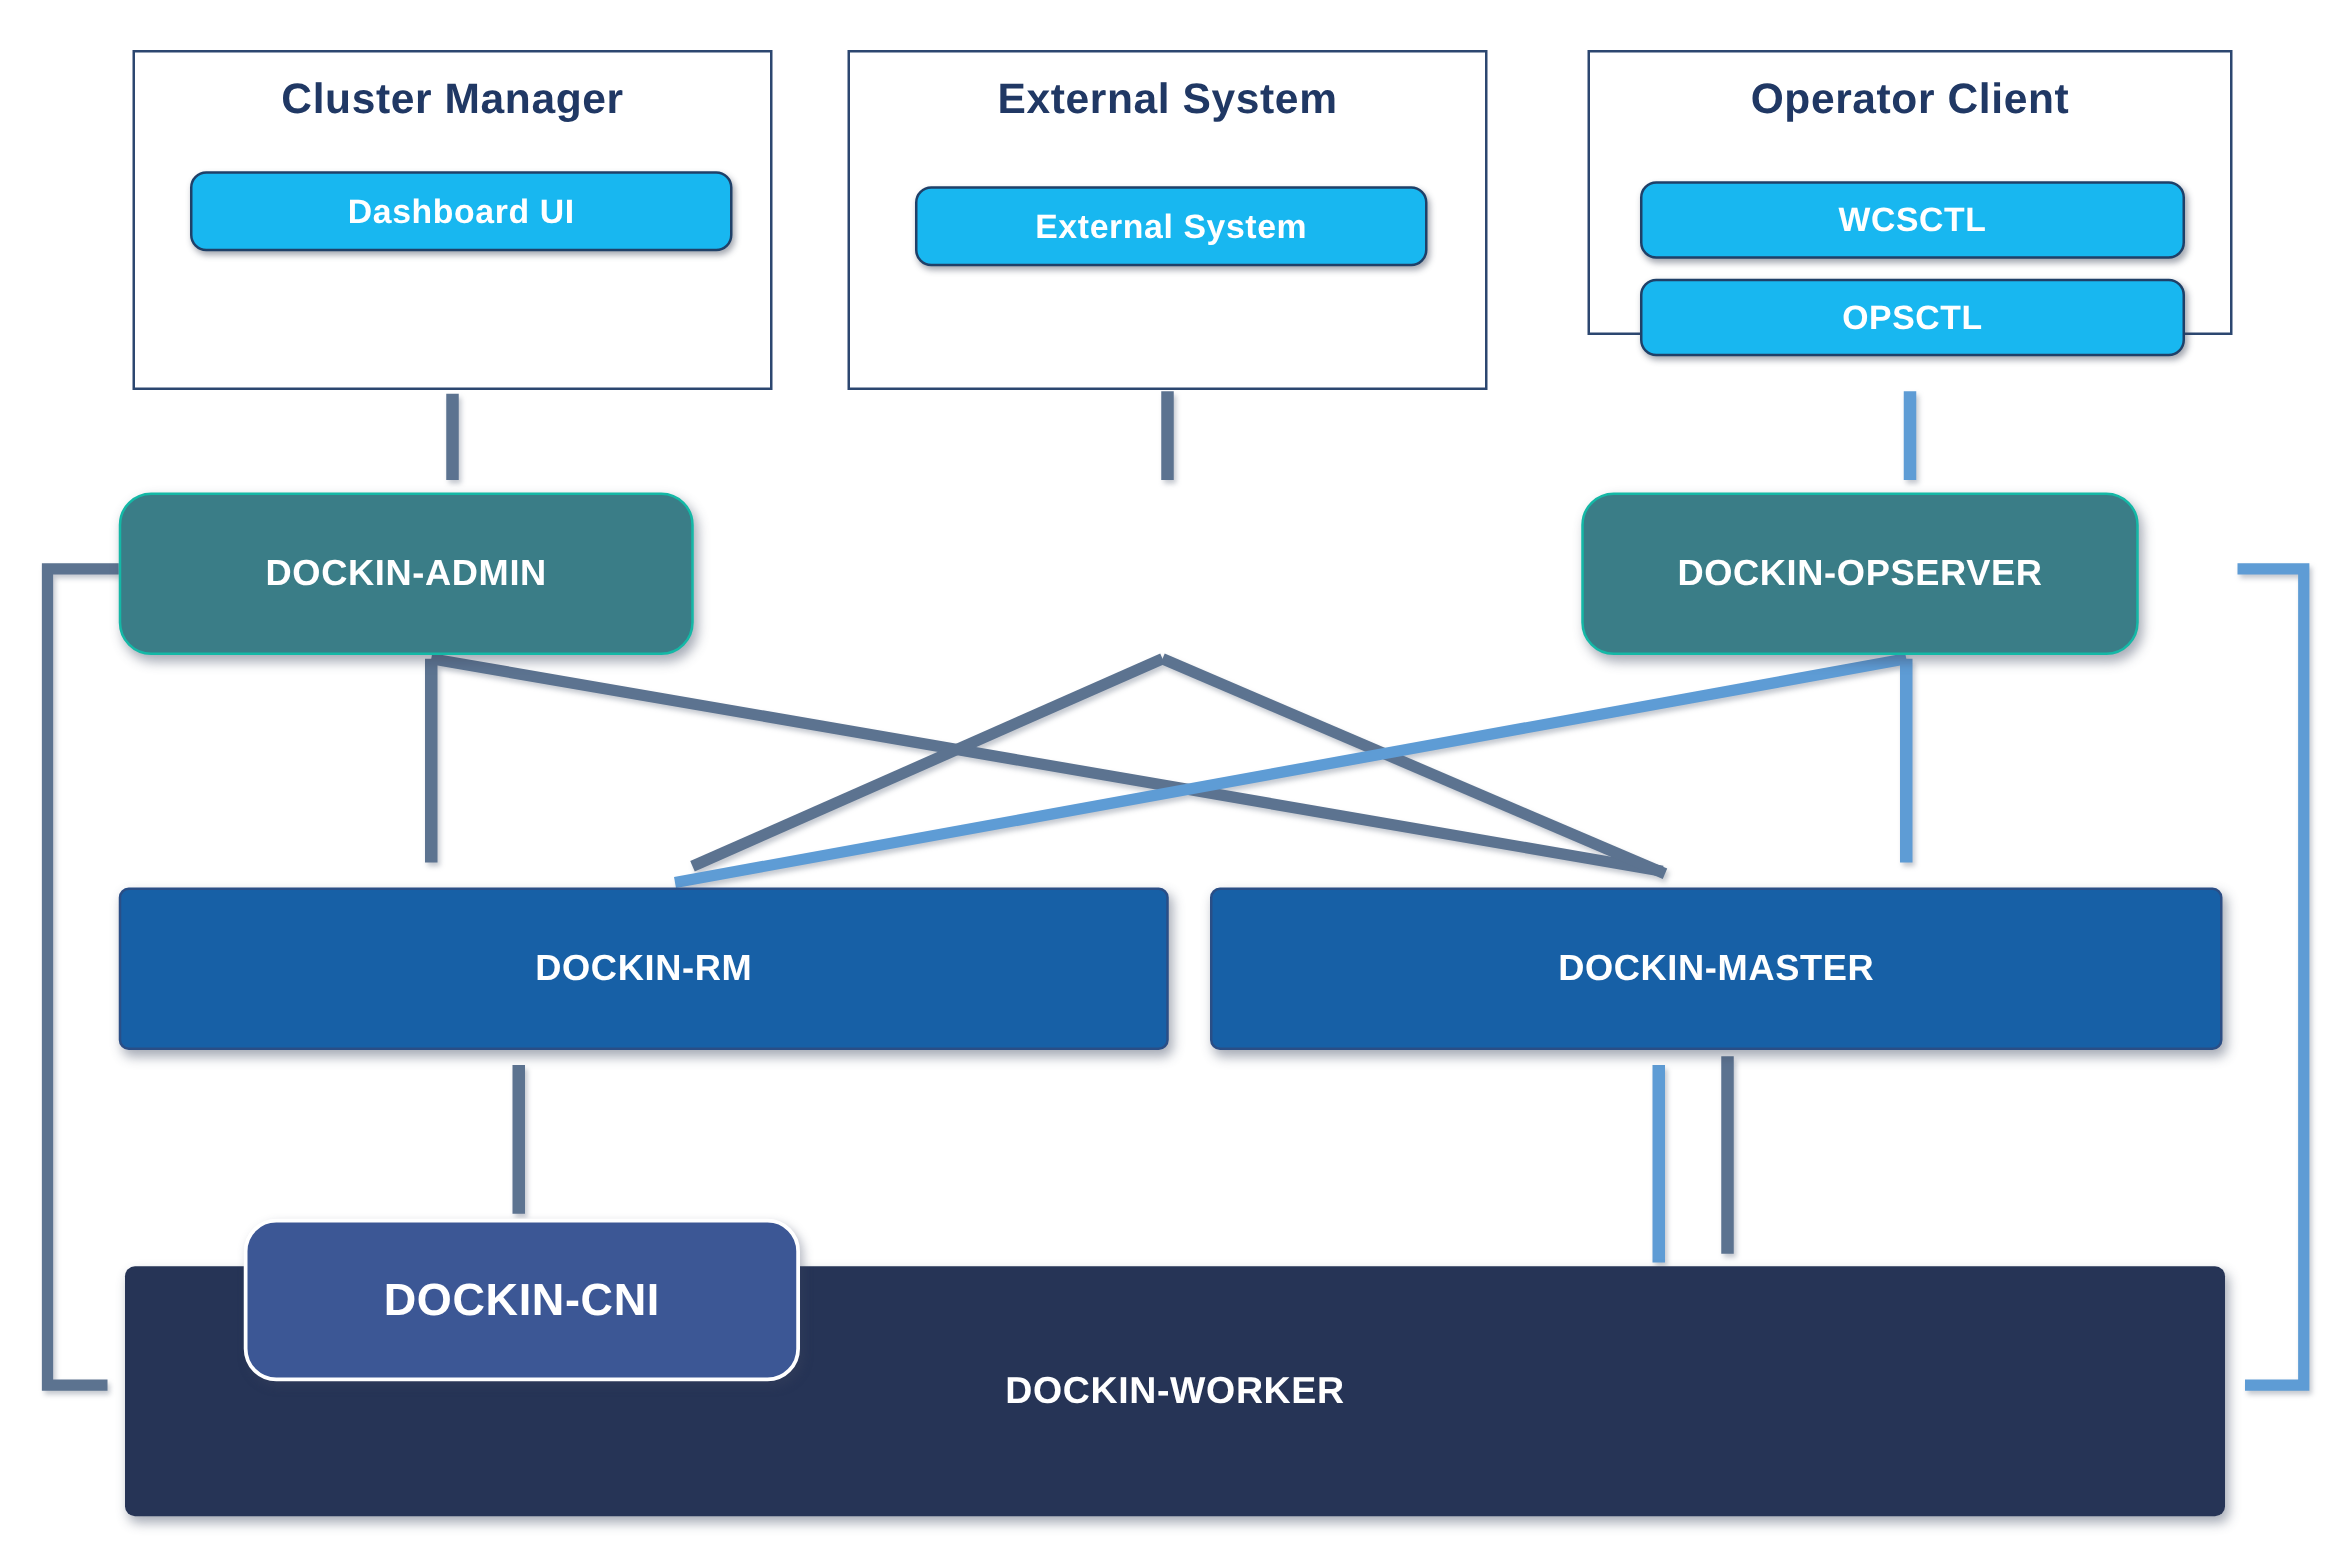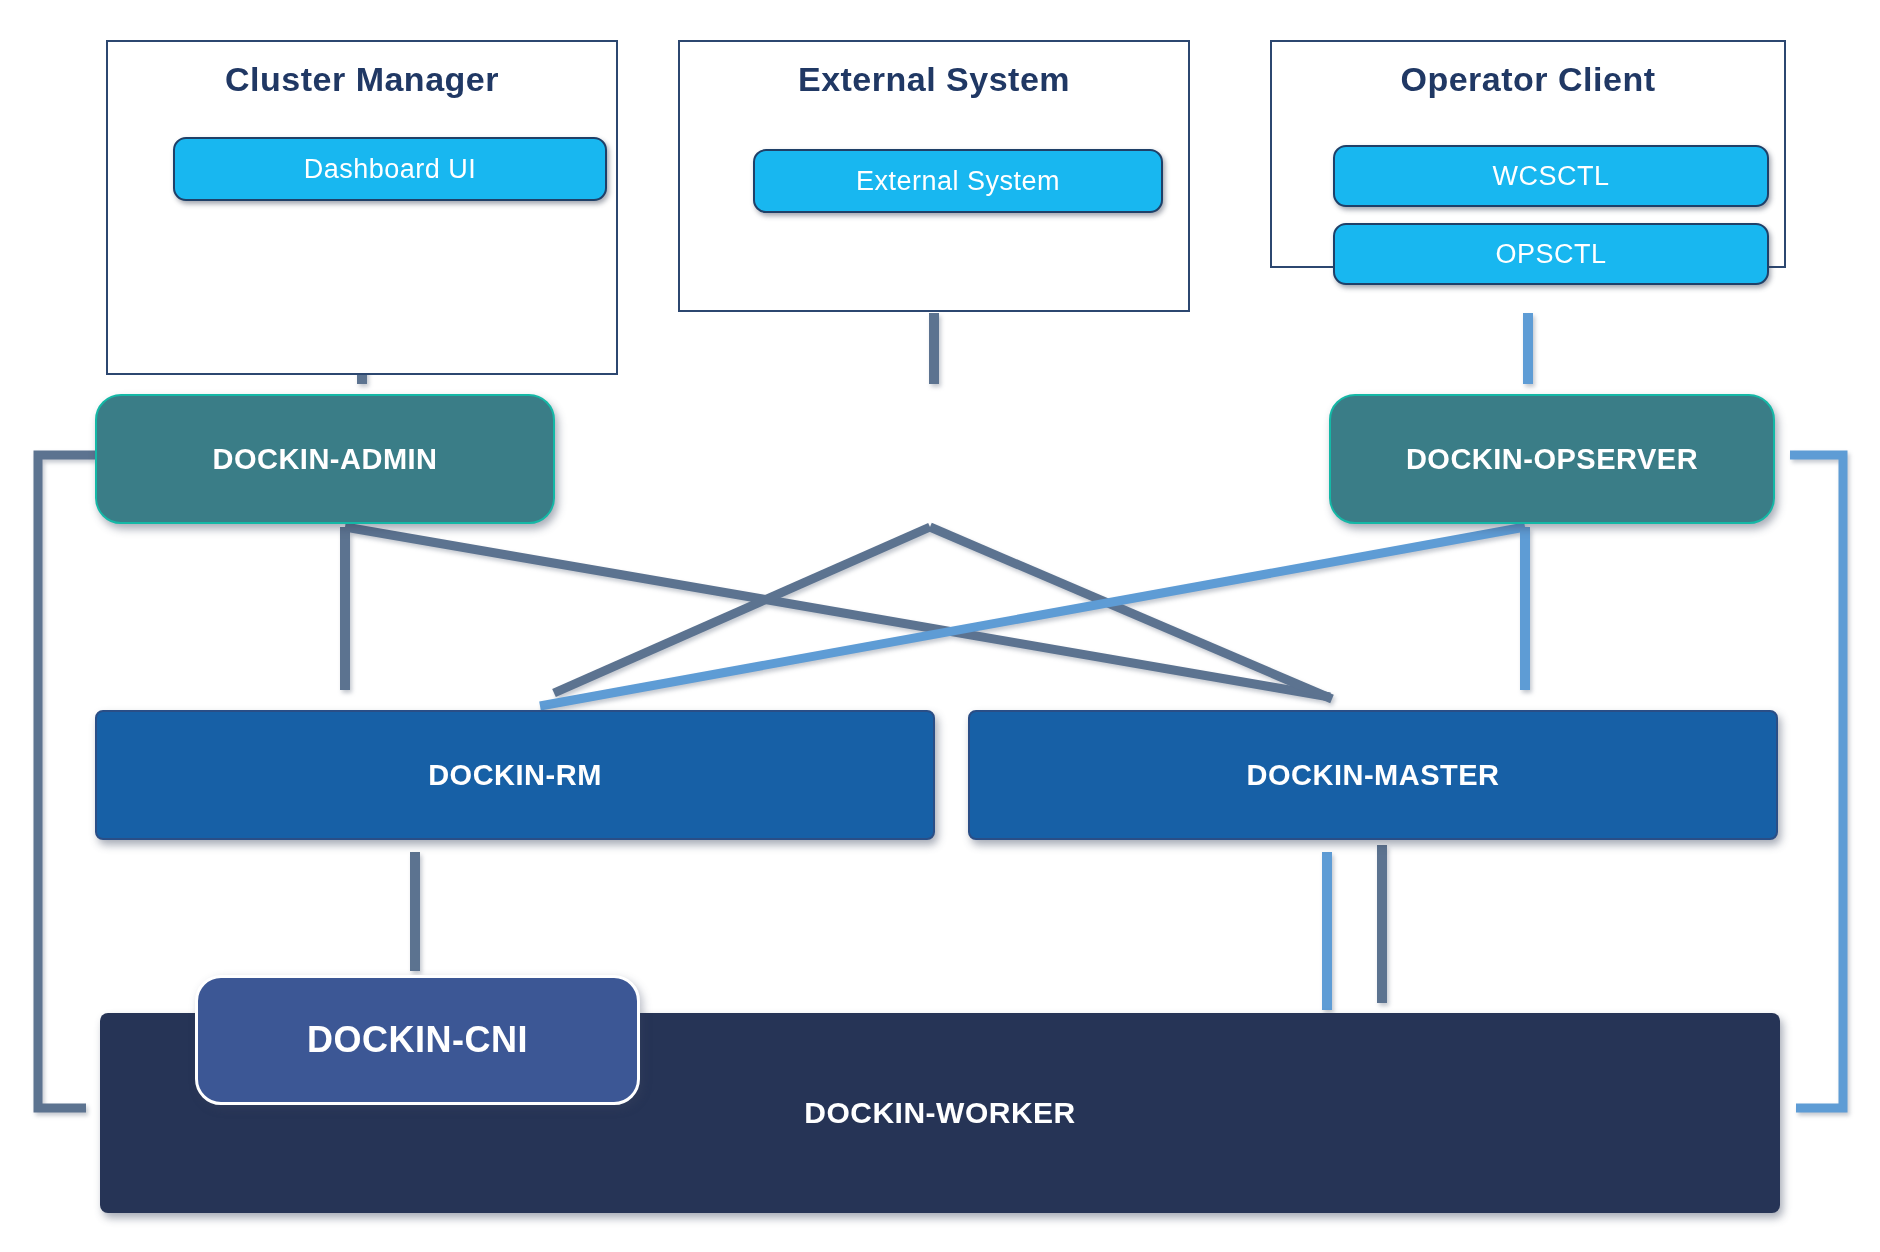"Cluster Manager" div.group { height: 335px -> 272px }
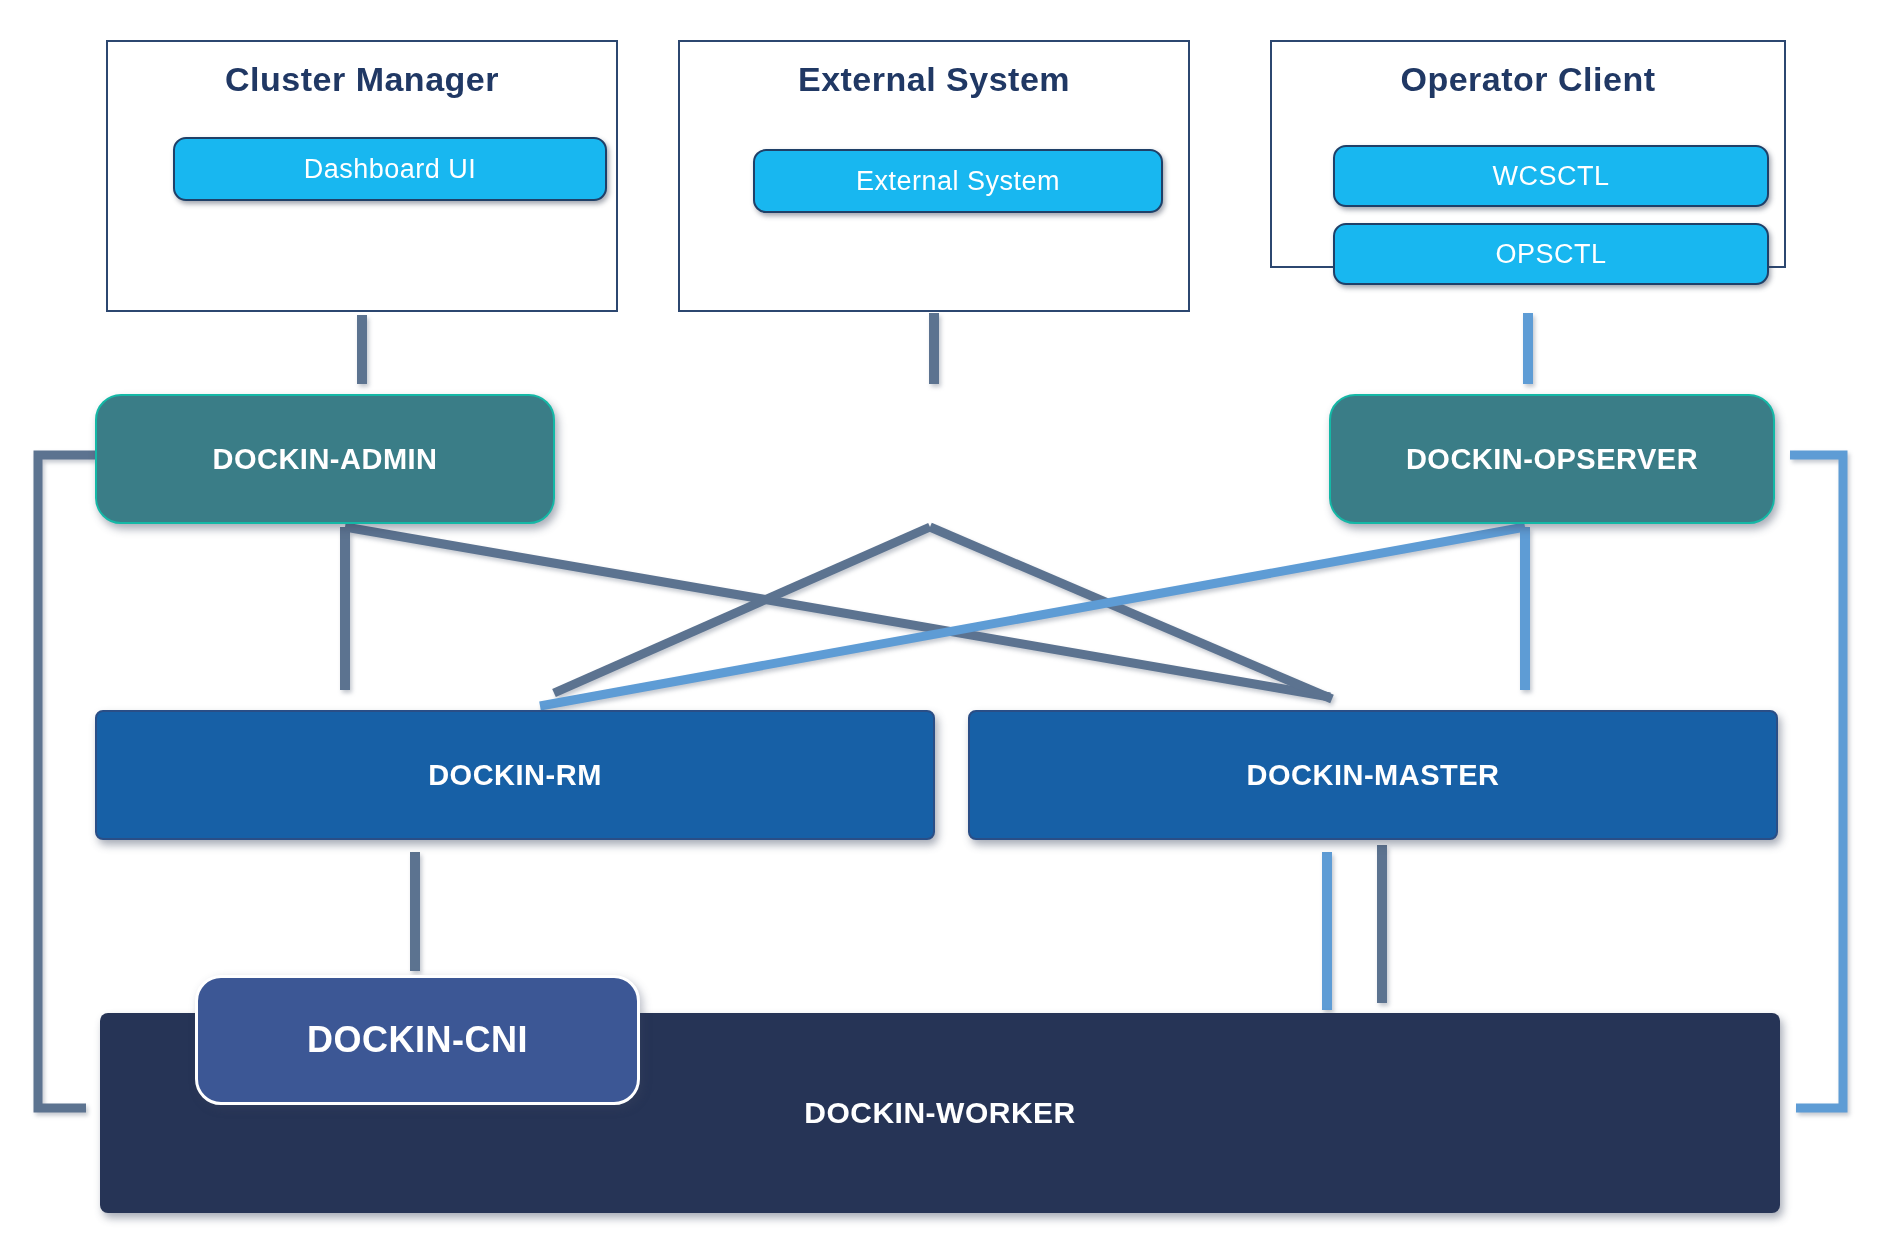"Dashboard UI" .chip { font-weight: normal -> bold; margin-left: 21px -> none }
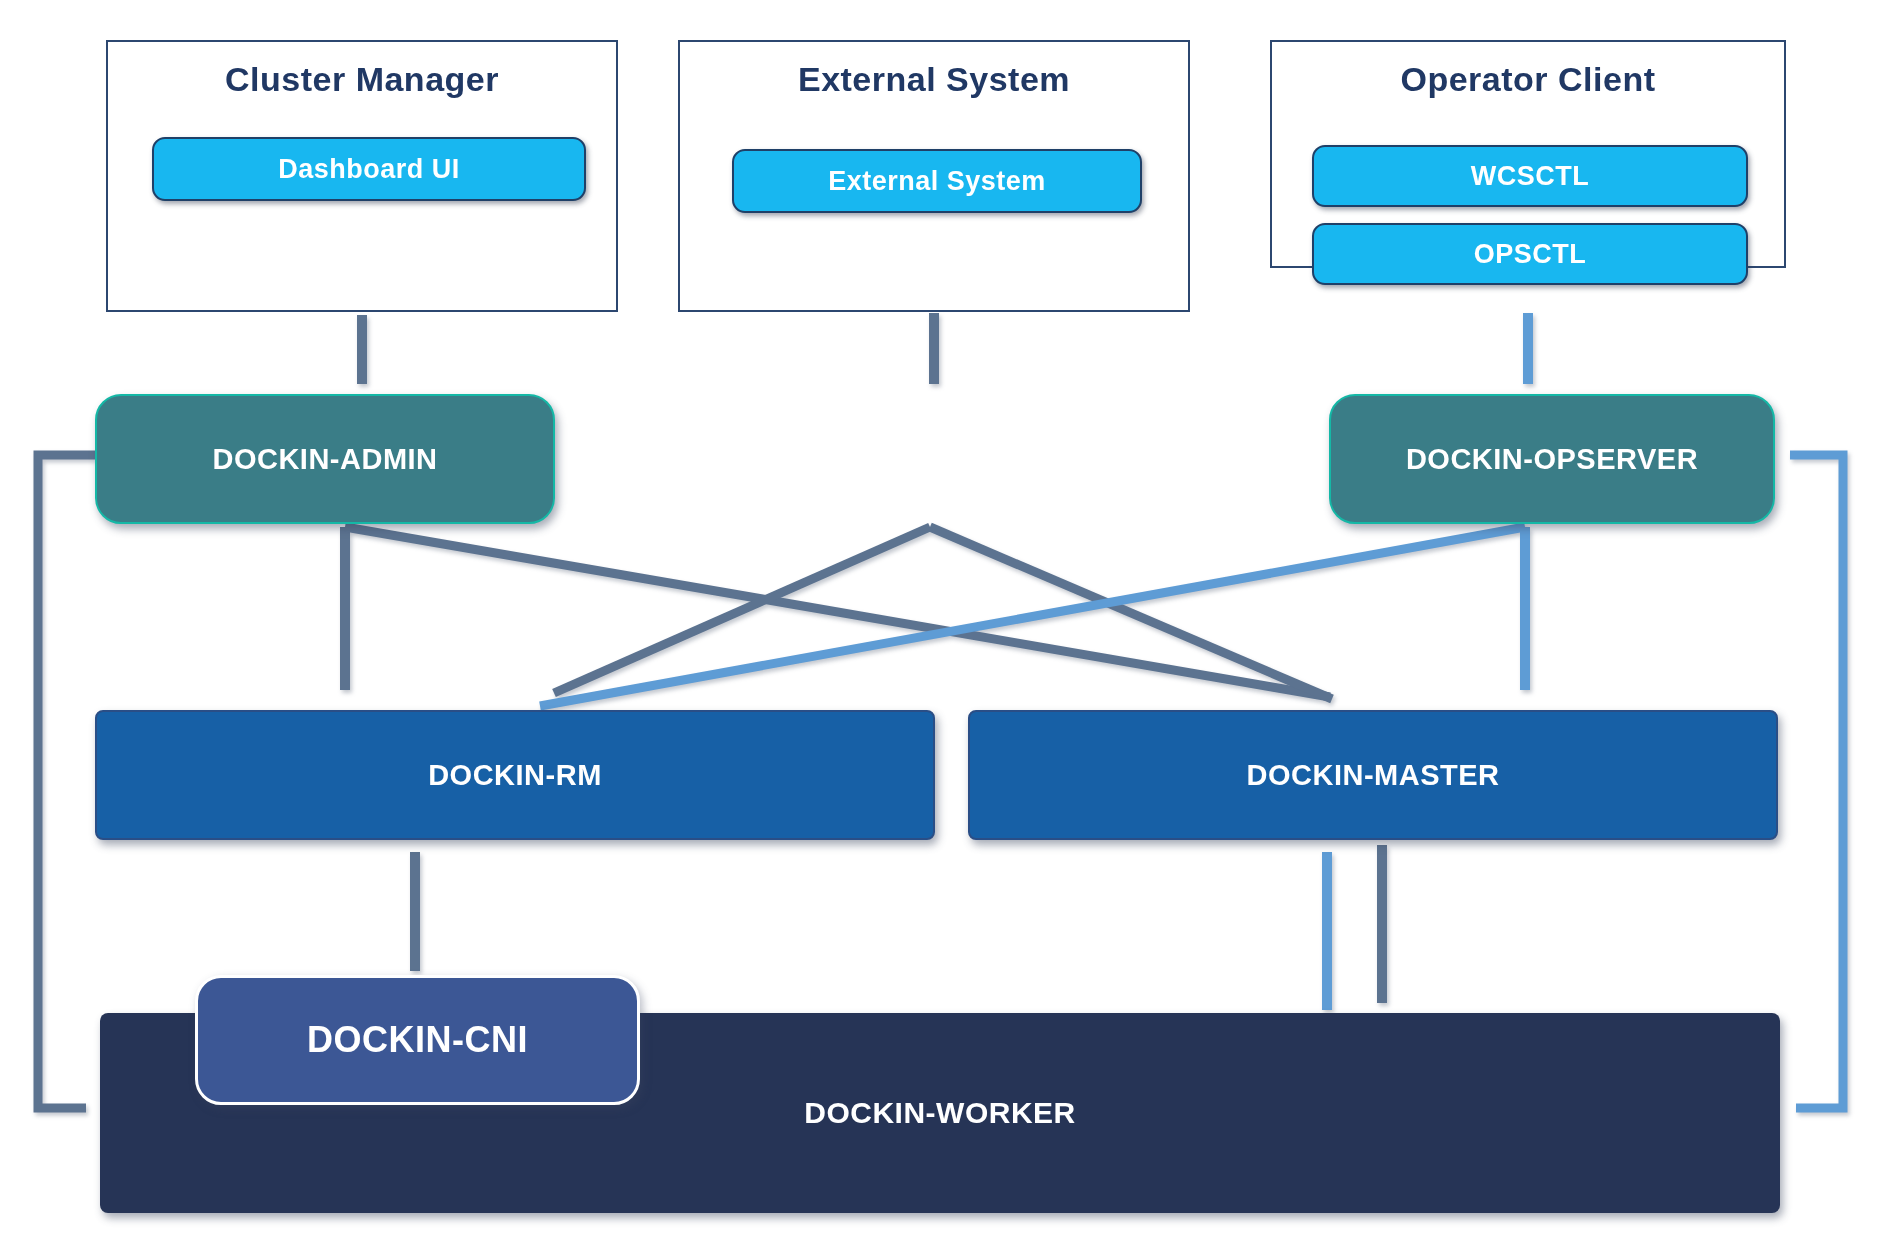"DOCKIN-OPSERVER" div.node { left: 1329px -> 1265px }
